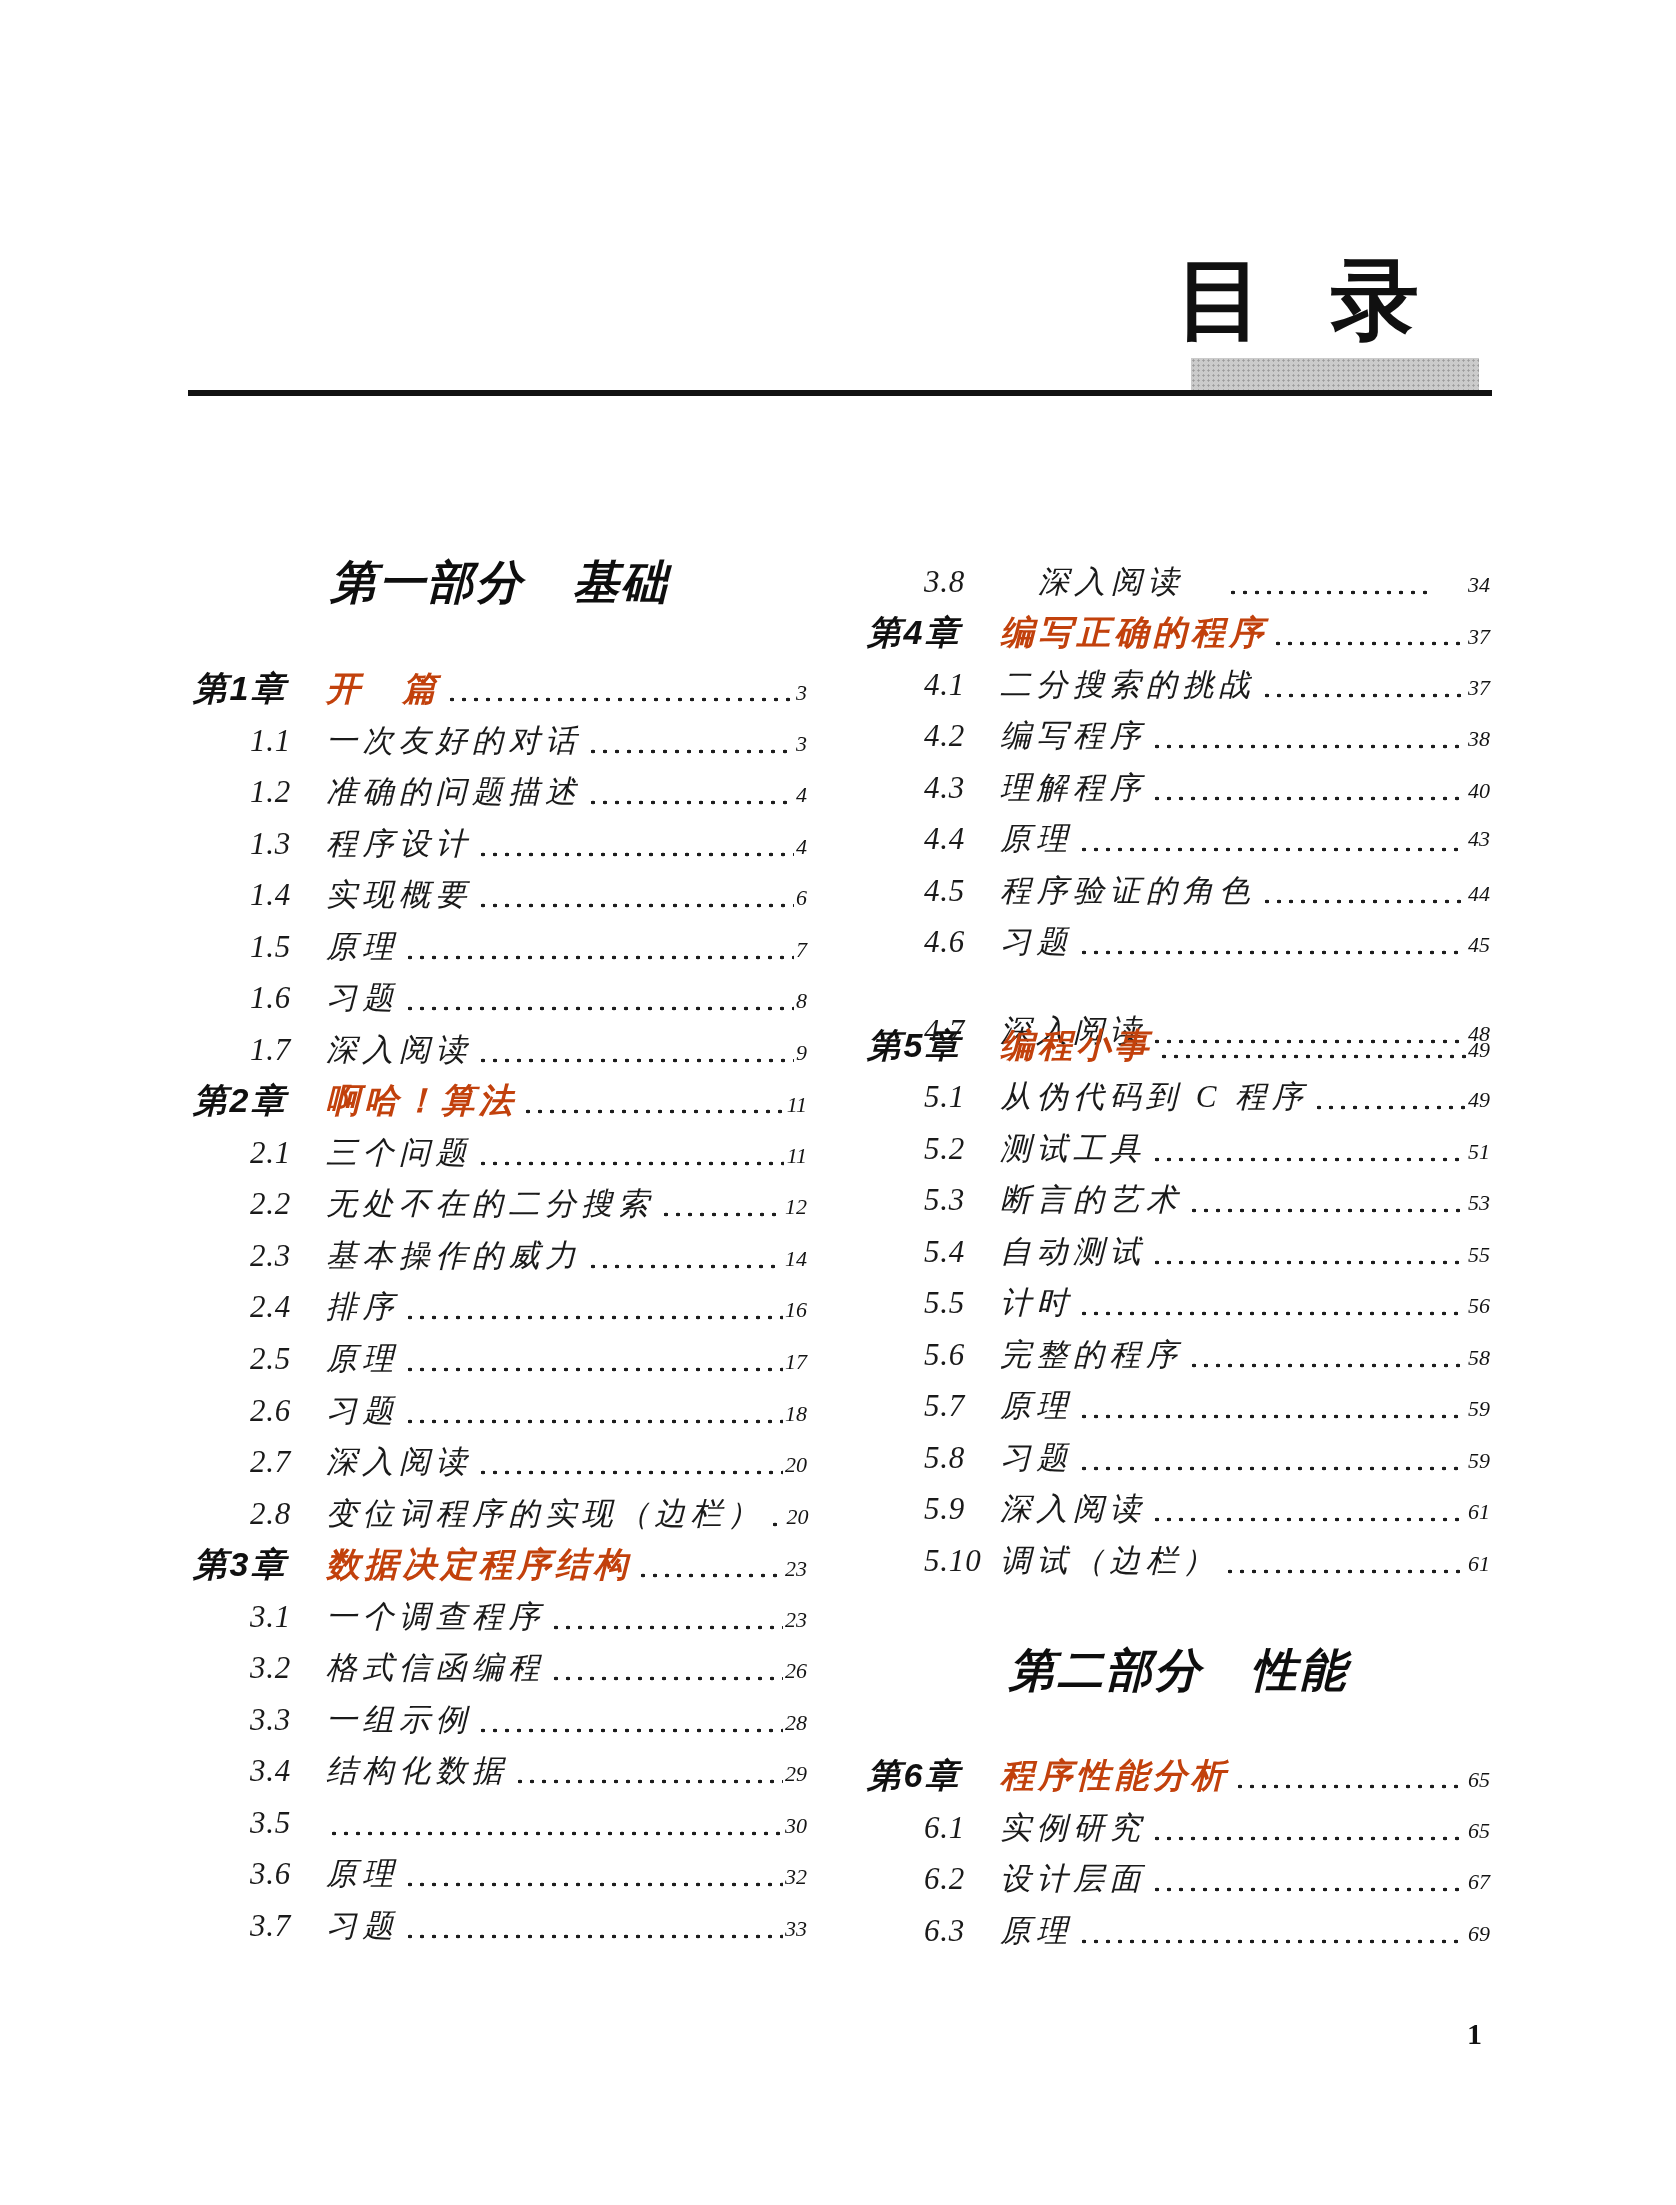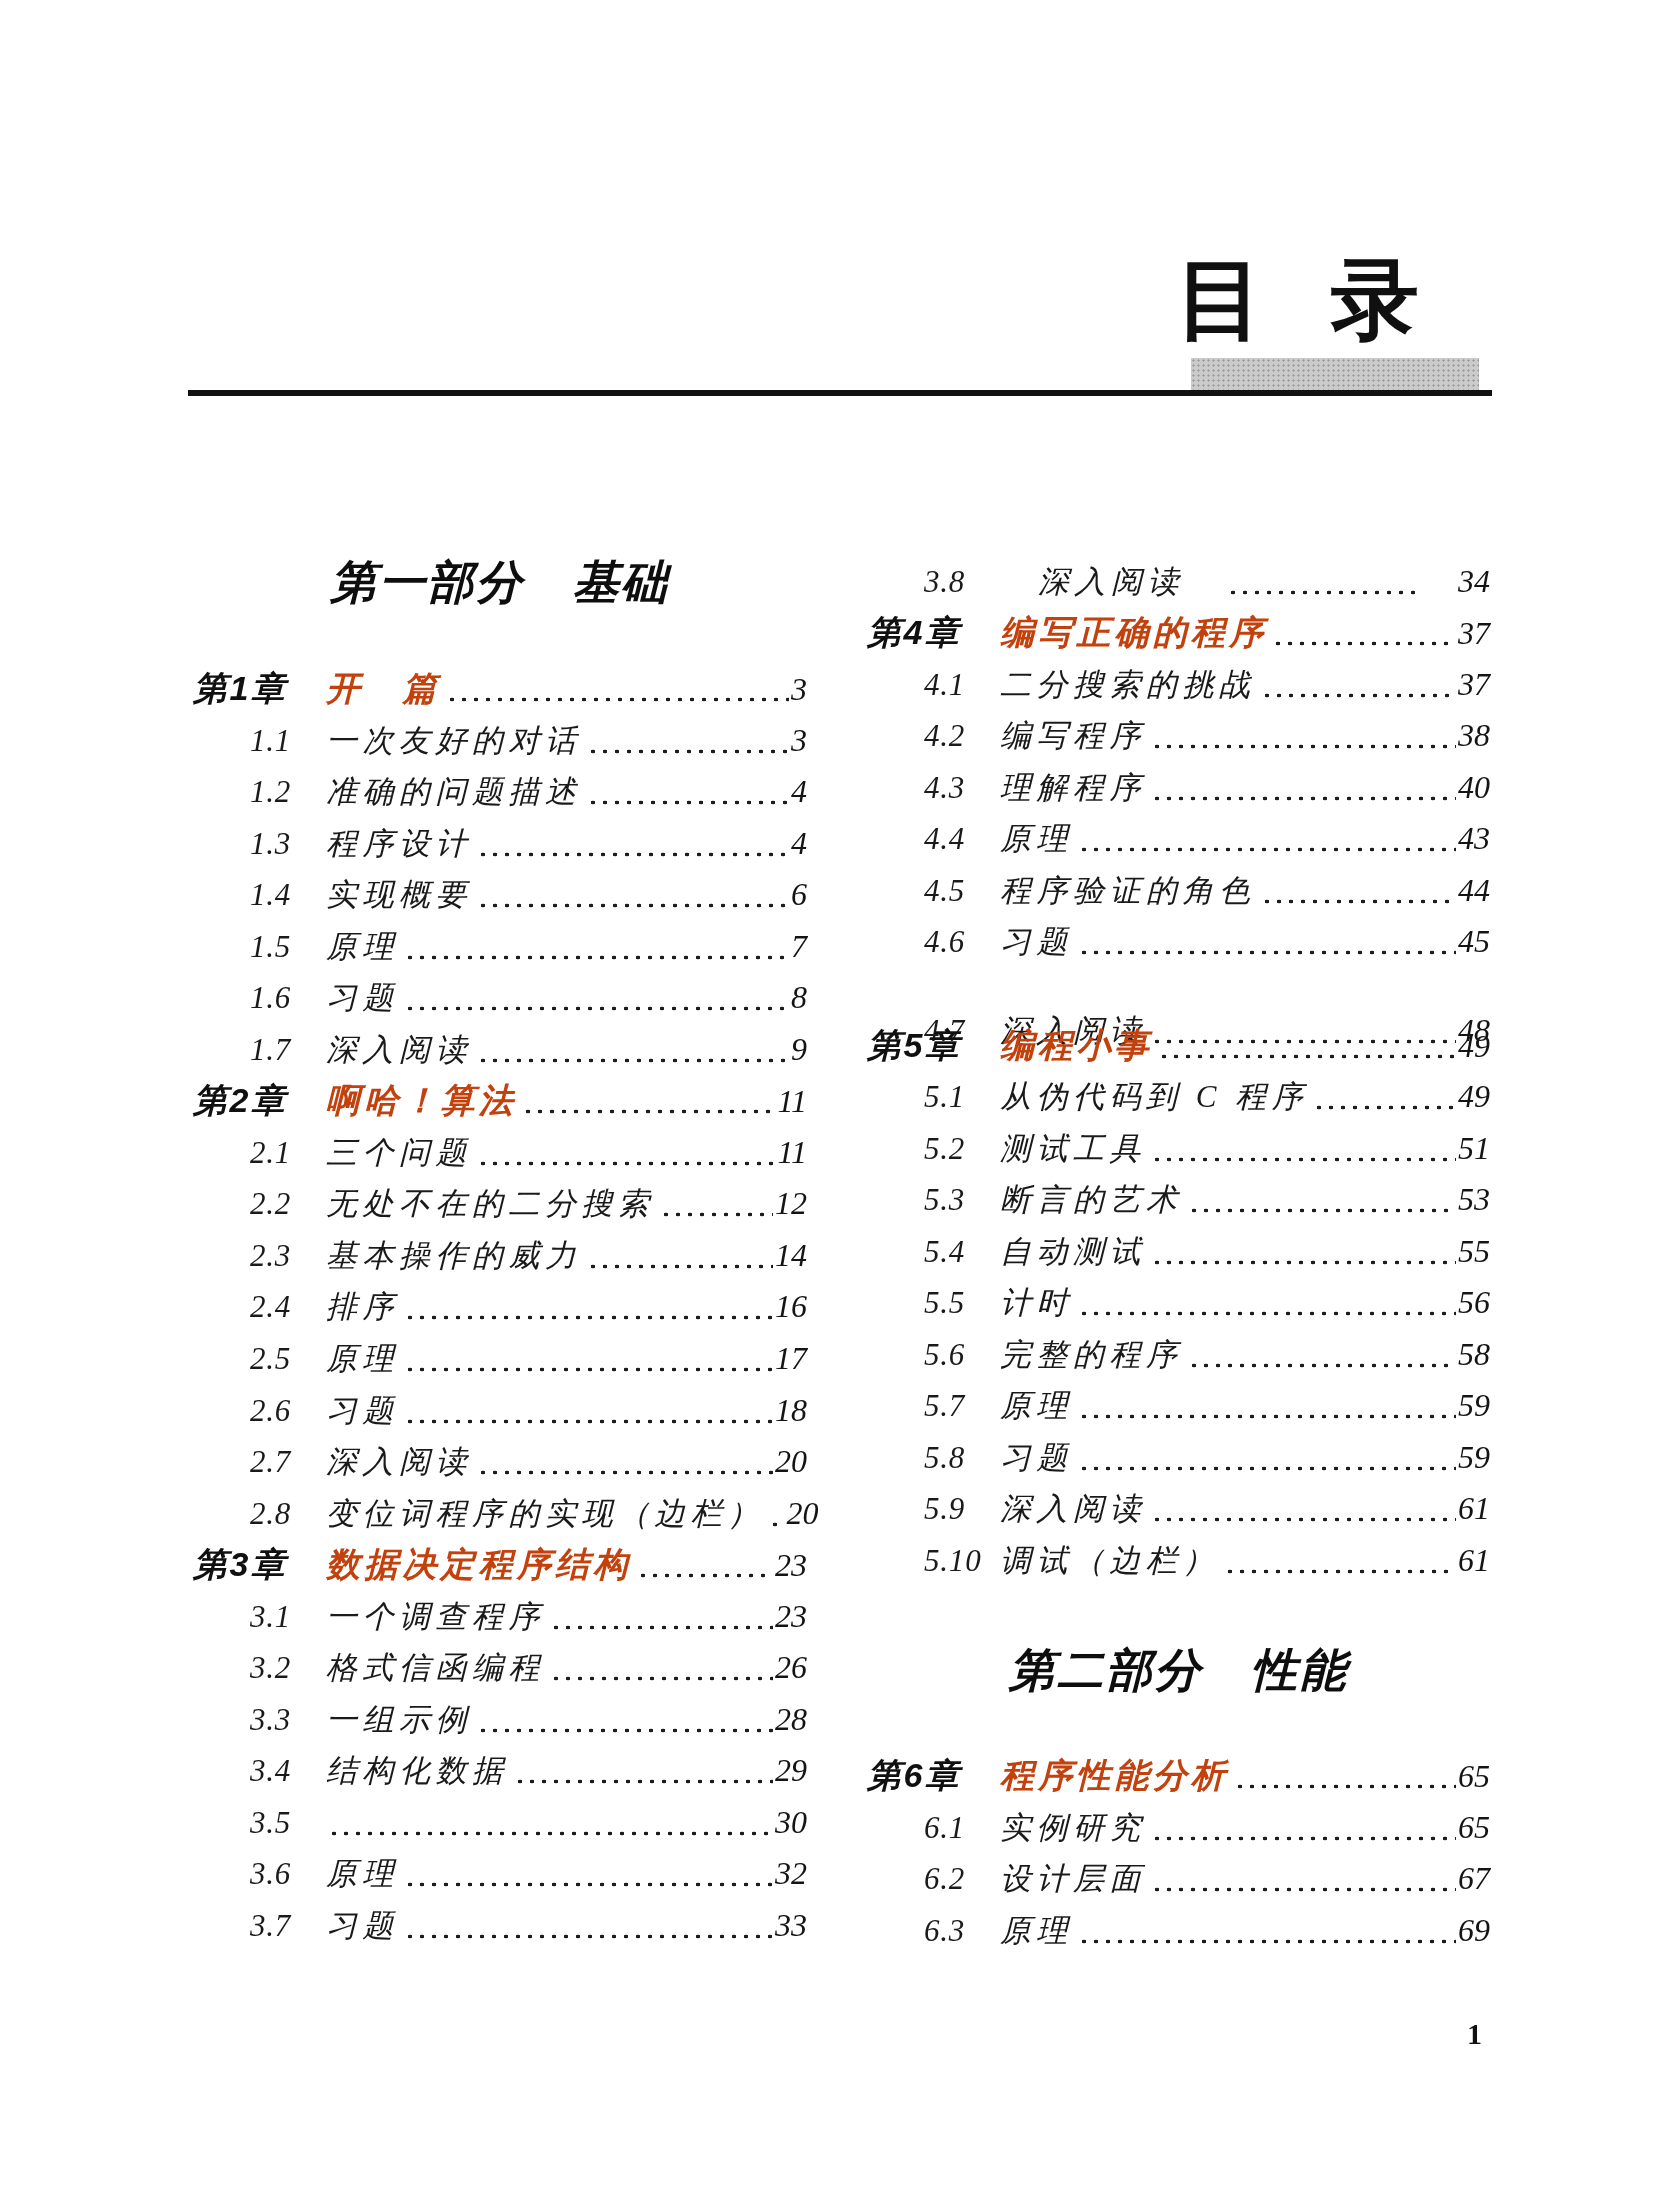"34" .pg { font-size: 32px -> 22px }
